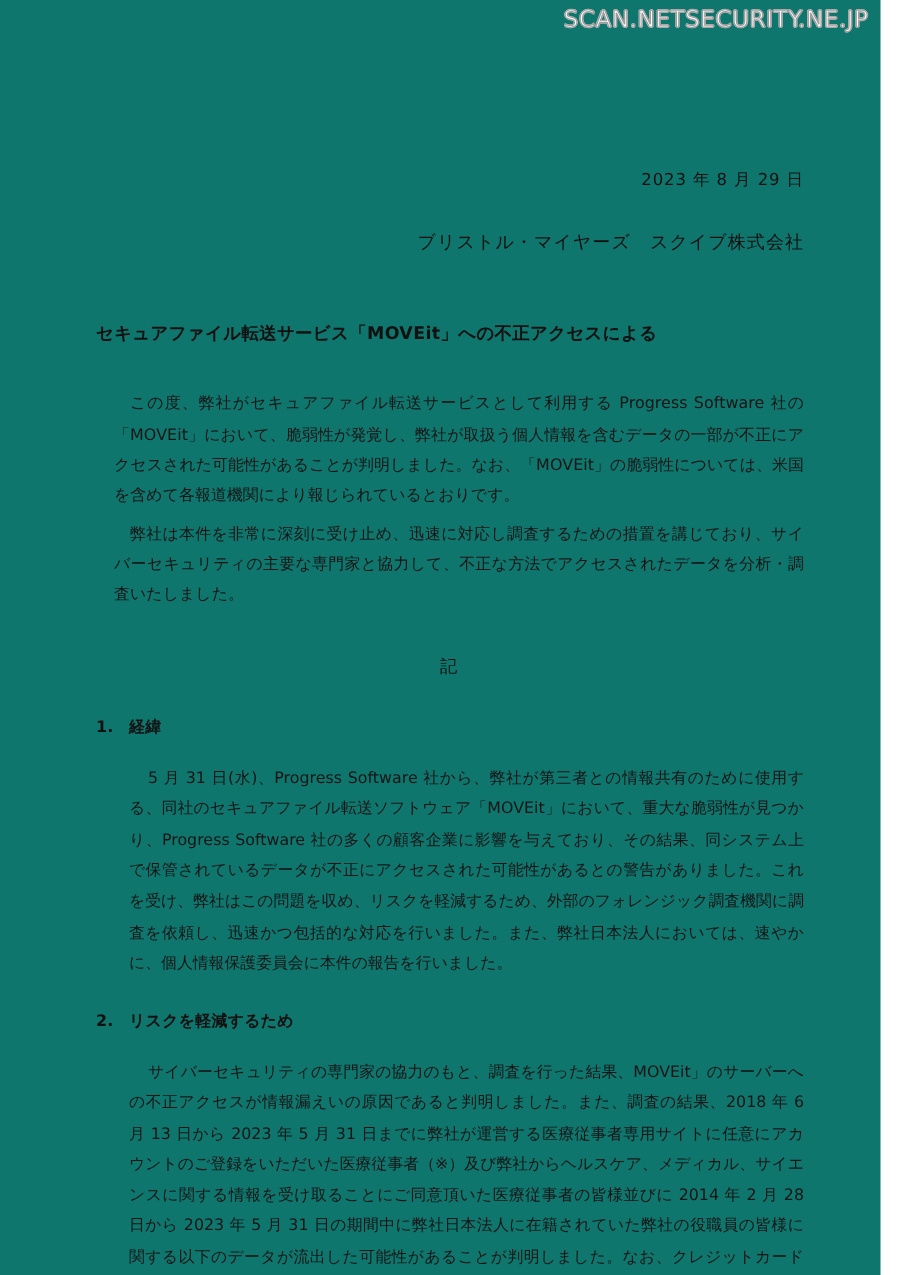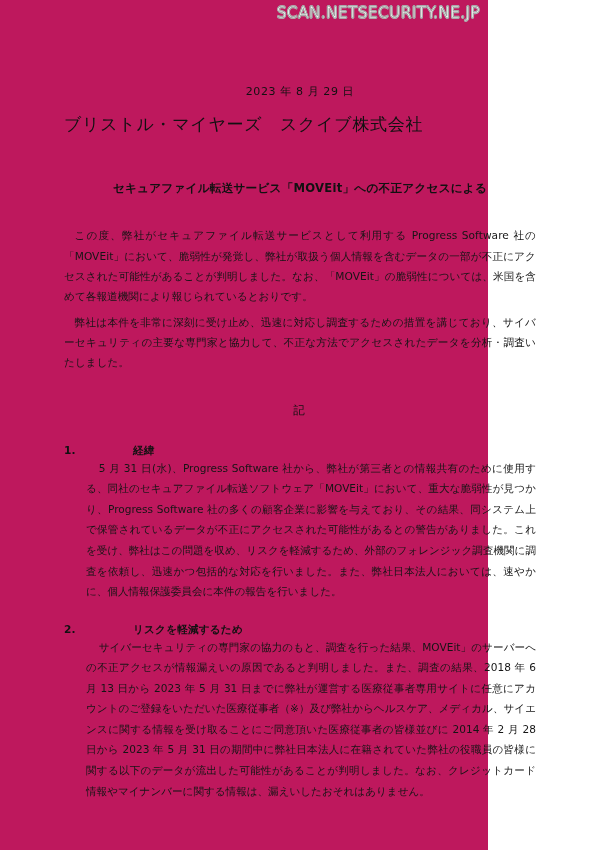"SCAN.NETSECURITY.NE.JP" .page { background: #be185d -> #0f766e; width: 488px -> 587px }
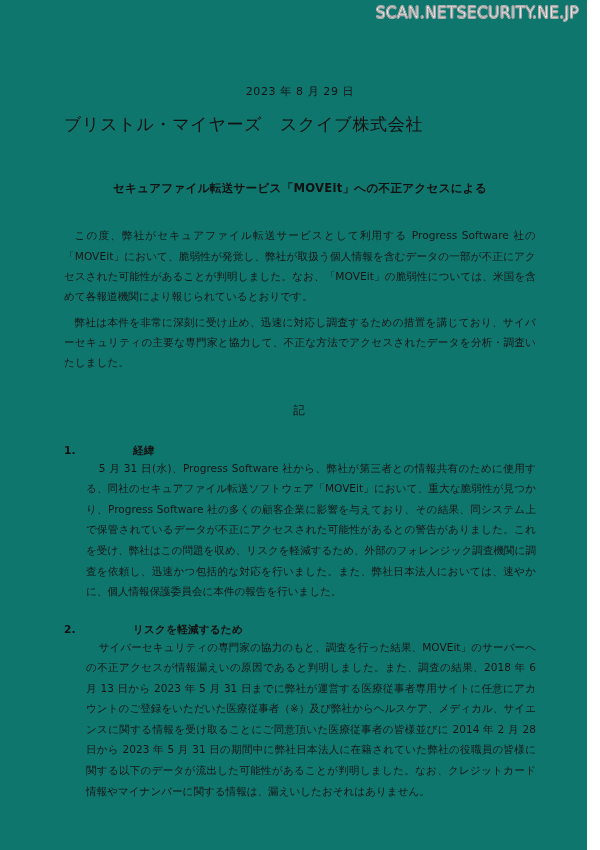"2023 年 8 月 29" .date-line { margin-top: 84px -> 112px; text-align: center -> right }
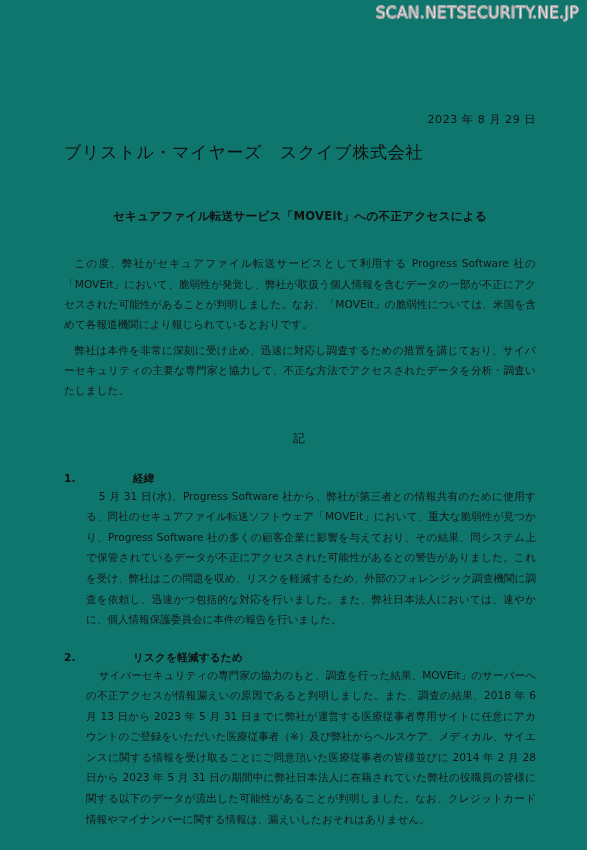"ブリストル・マイヤーズ スクイブ株式会社" .company-line { font-size: 17px -> 12px; margin-top: 14px -> 26px; text-align: none -> right }
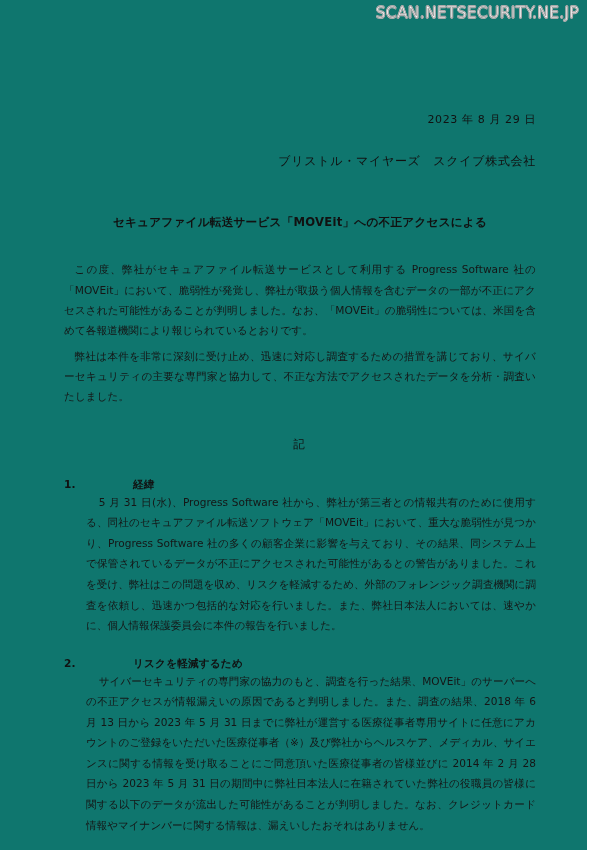"セキュアファイル転送サービス「MOVEit」への不正アクセスによる" .doc-title { text-align: center -> left }
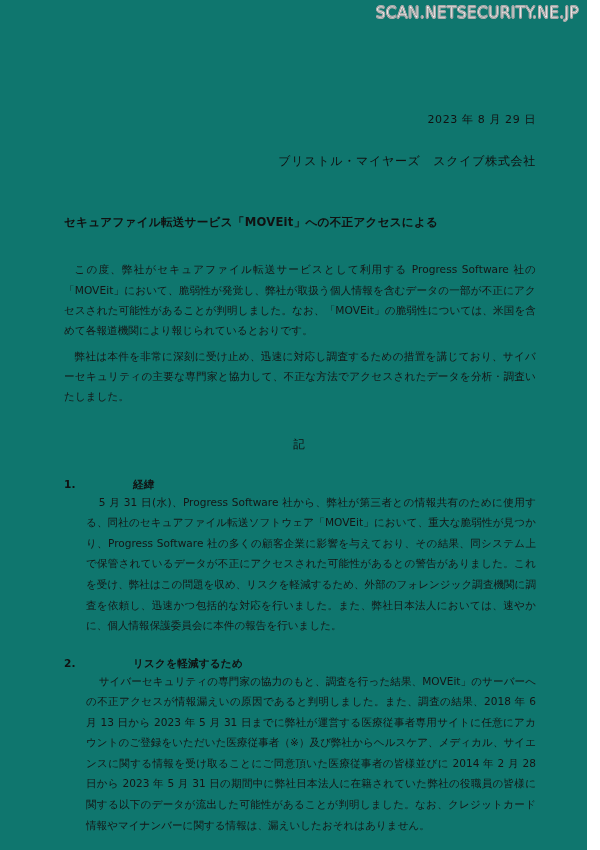"この度、弊社がセキュアファイル転送サービスとして利用する Progress" .lead p { margin: 0 0 5px 0 -> 0 0 5px 12px }
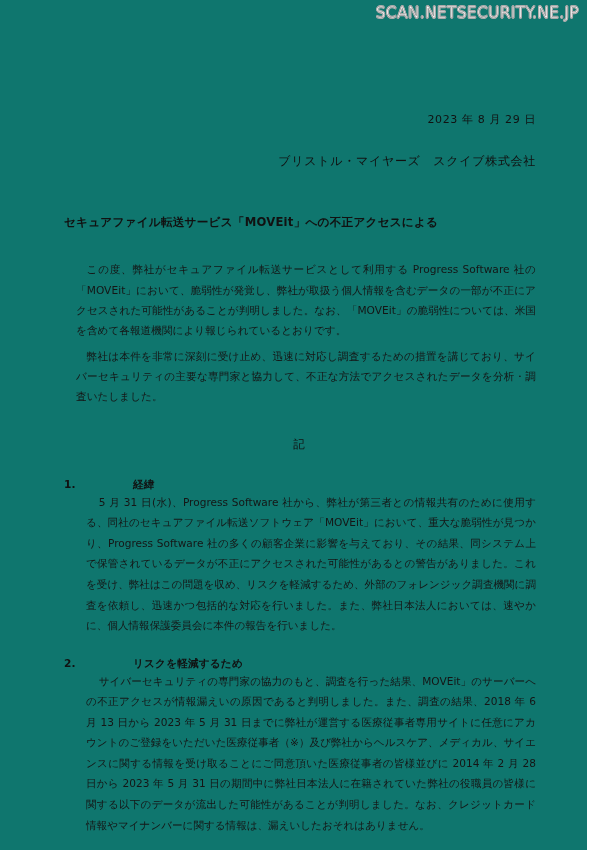"経緯" .section-title-txt { margin-left: 47px -> none }
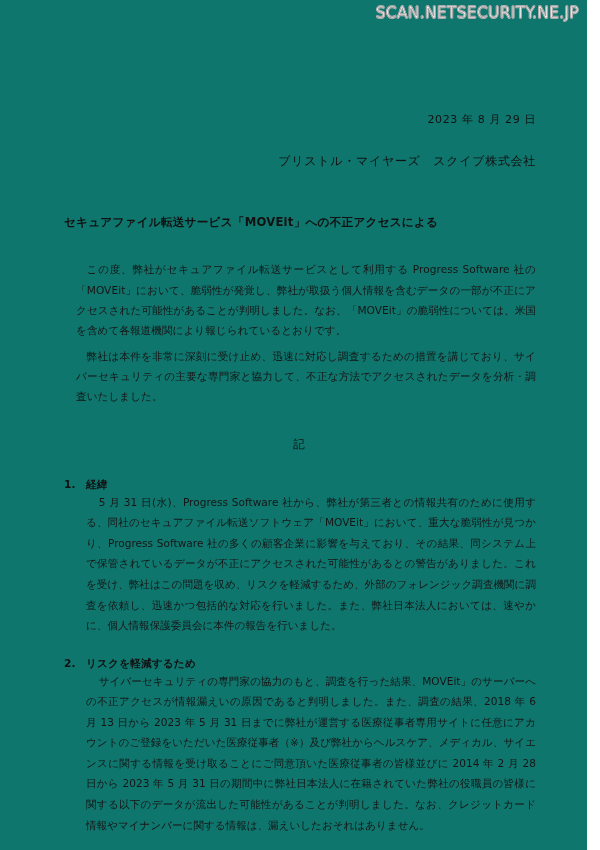"5 月 31 日(水)、Progress Software" .section-body { margin-top: 0 -> 17px }
